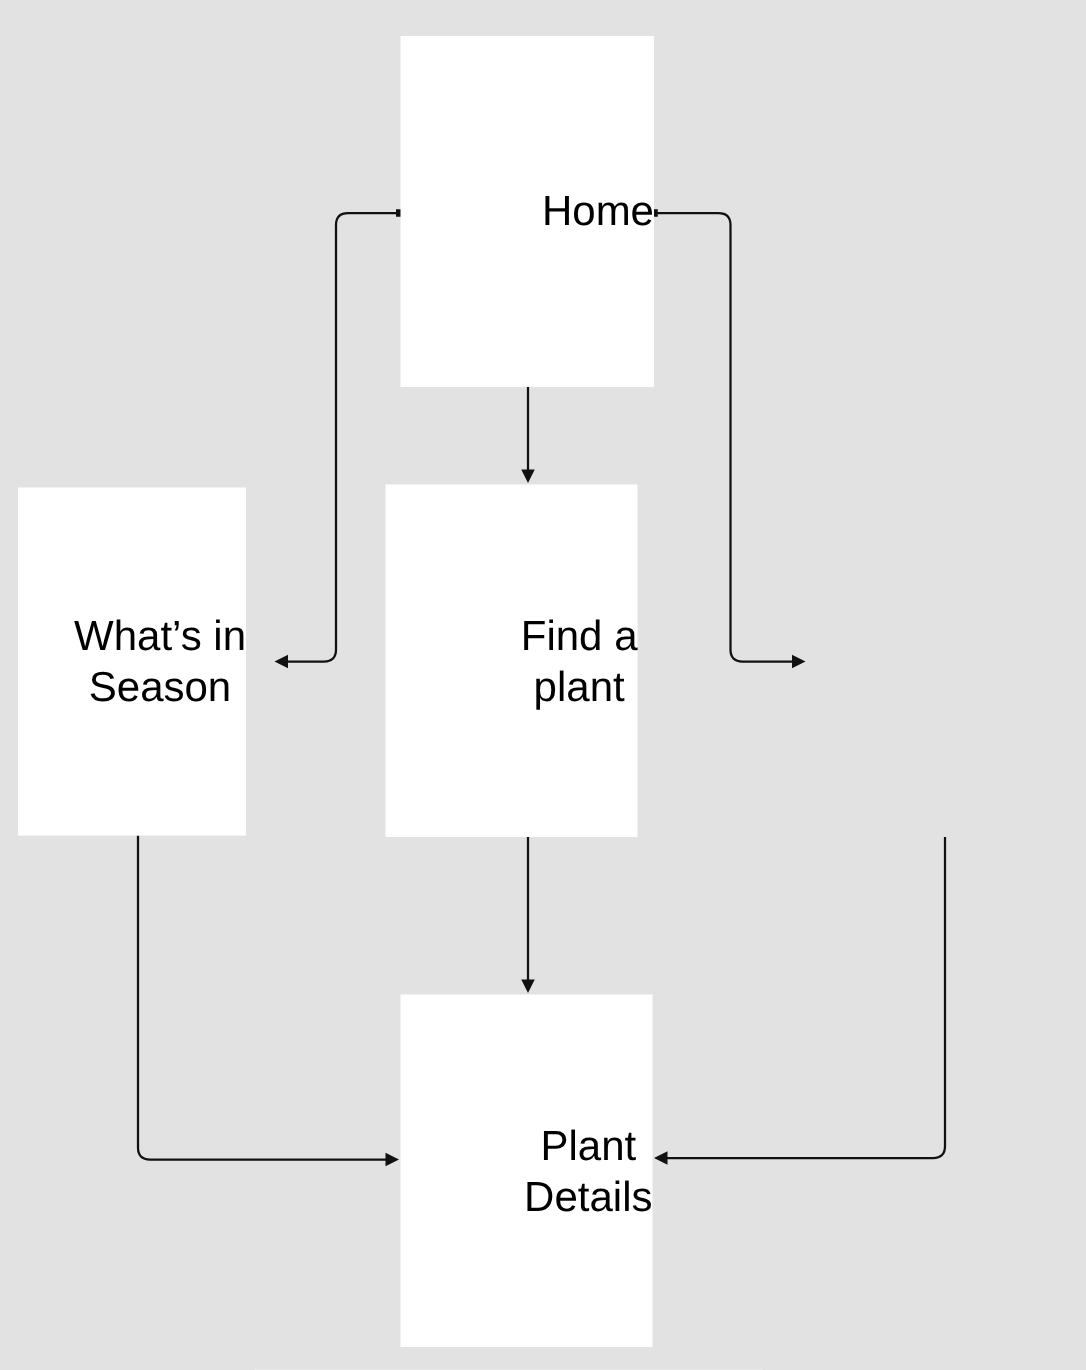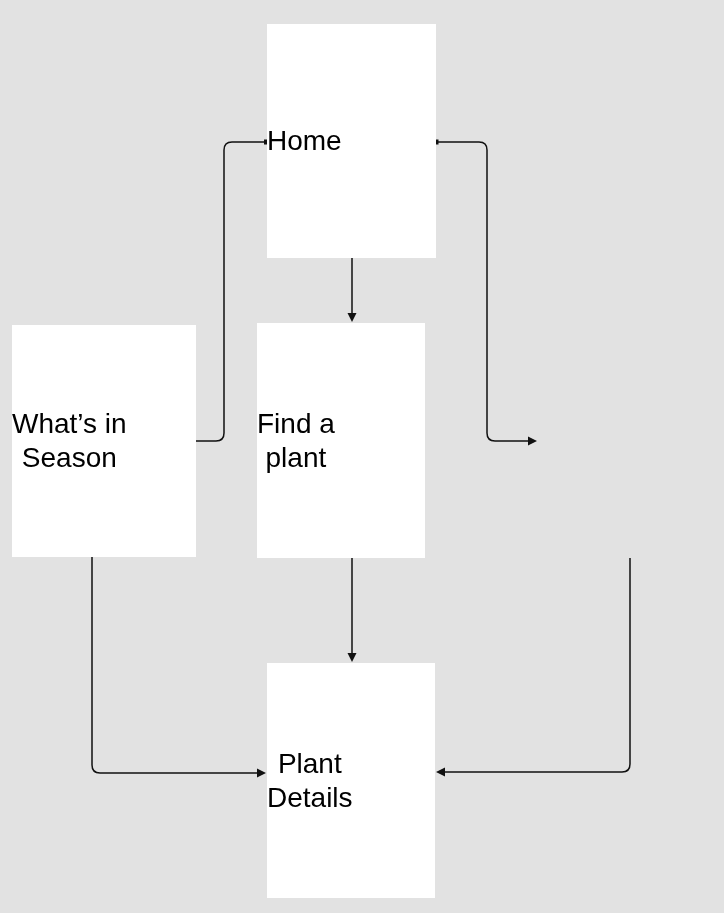"Home" .node { justify-content: flex-start -> flex-end }
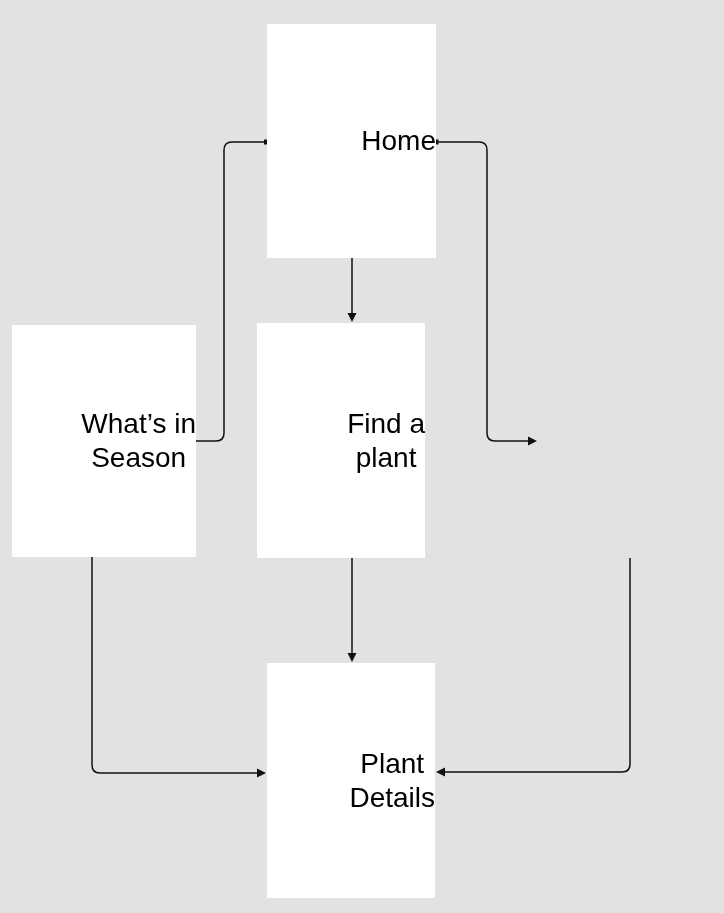"What’s in" .node-whats-in-season { width: 184px -> 152px }
